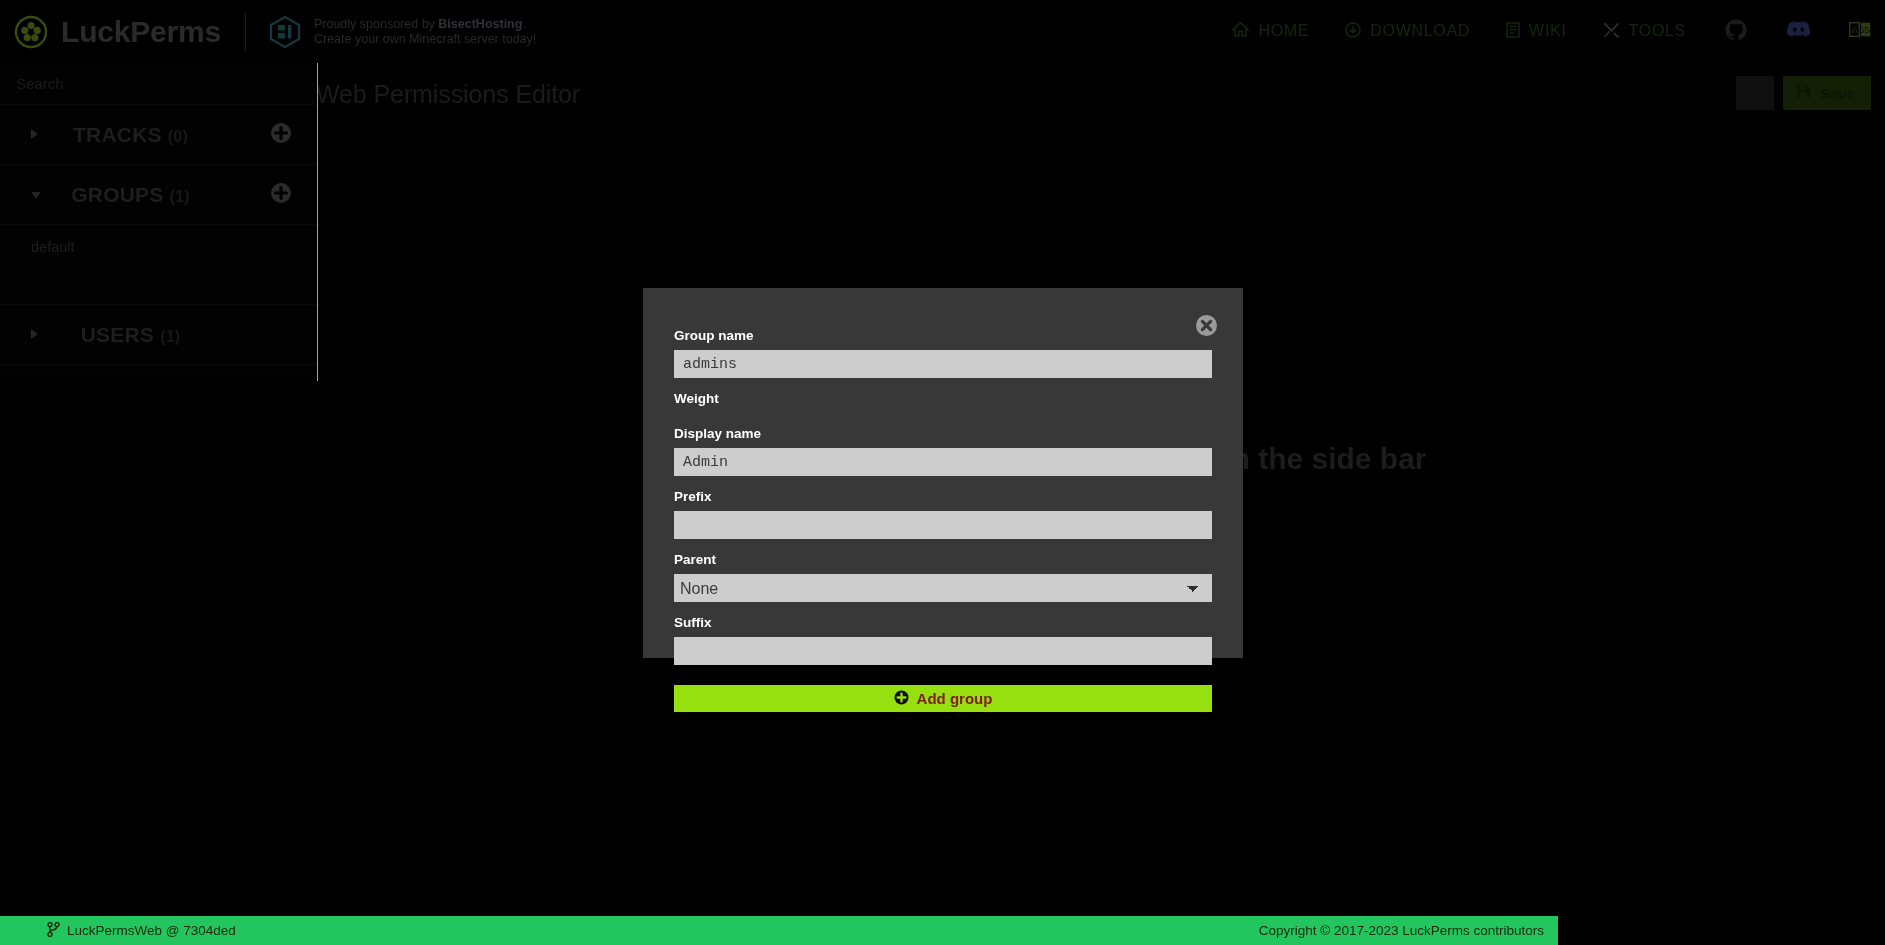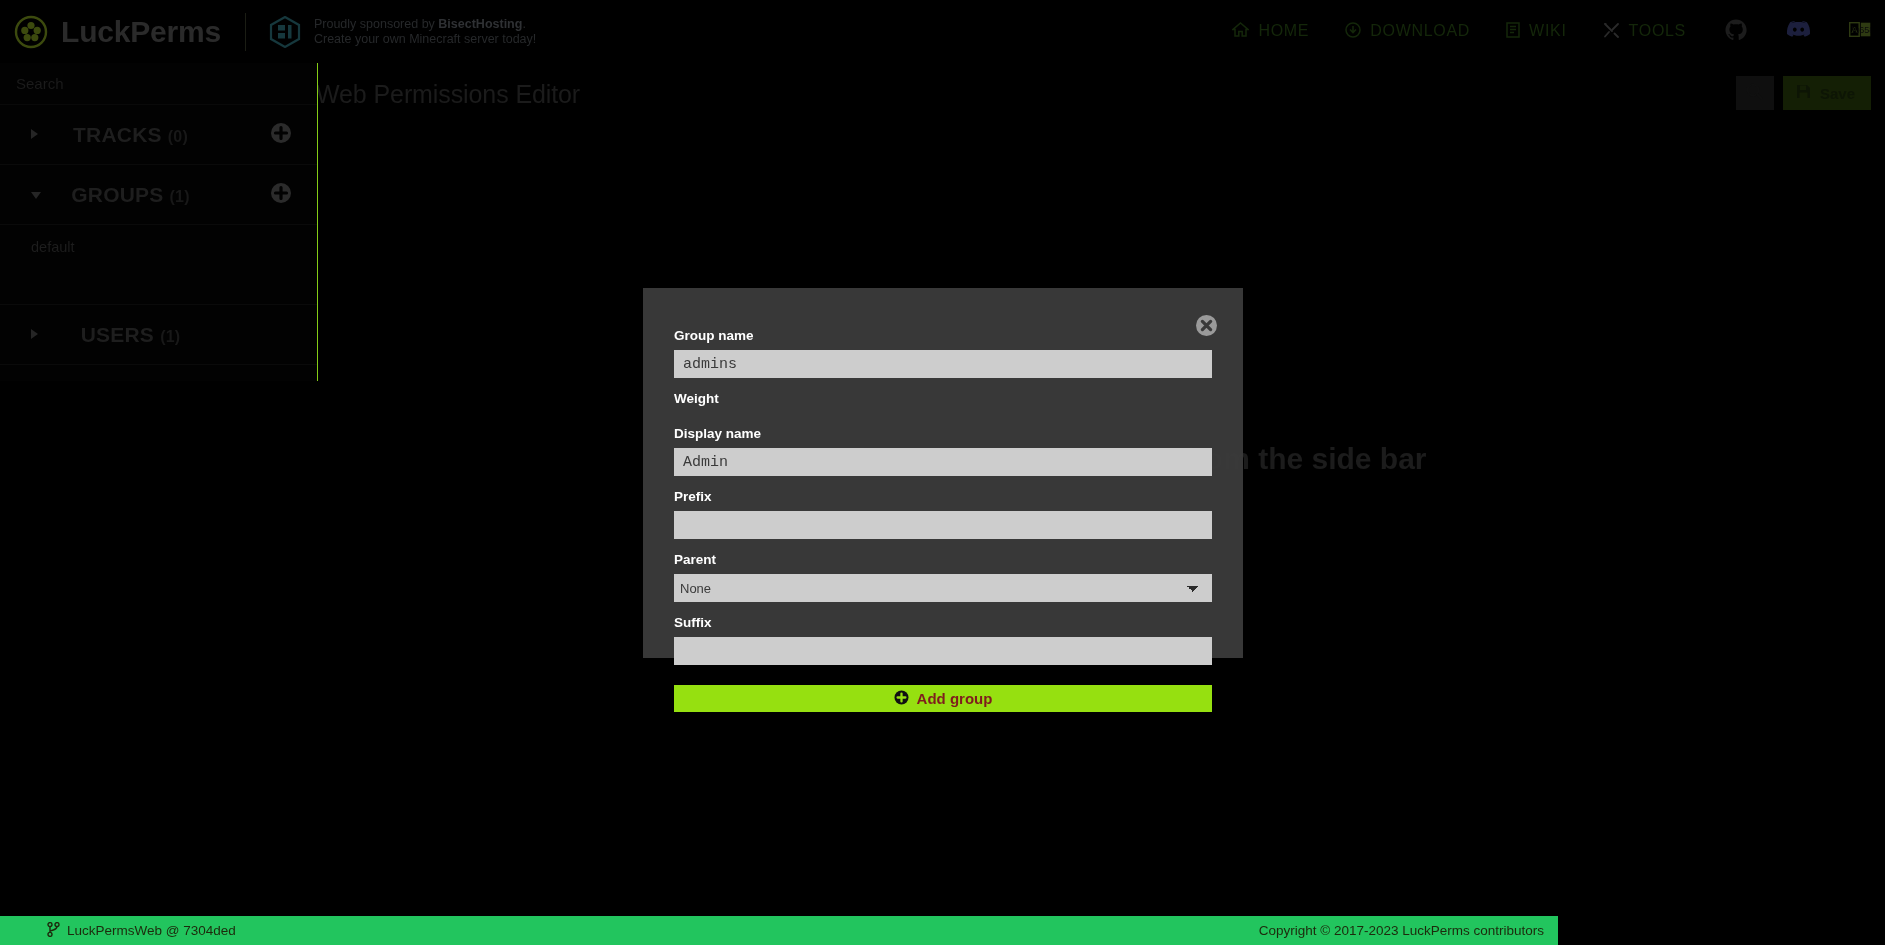"None" .field-select { font-size: 13px -> 16px }
